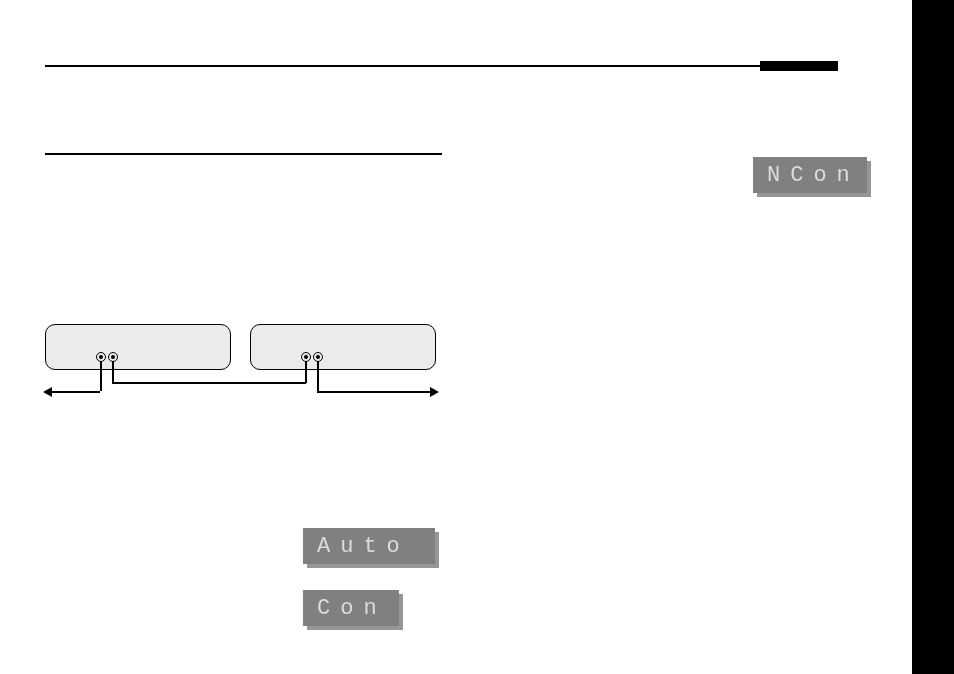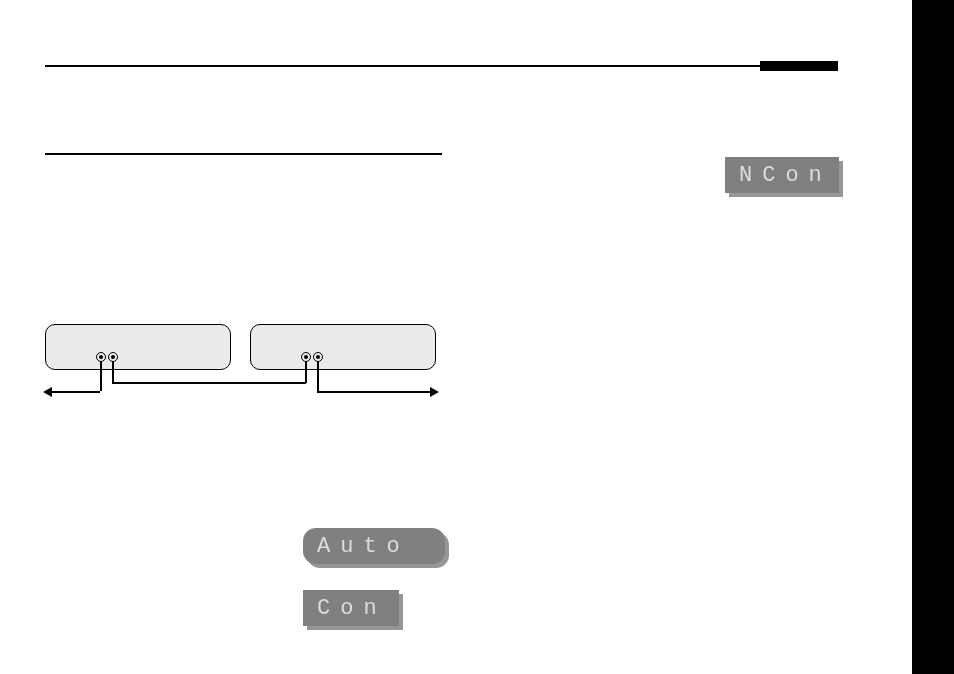"NCon" .display-ncon { left: 680px -> 708px }
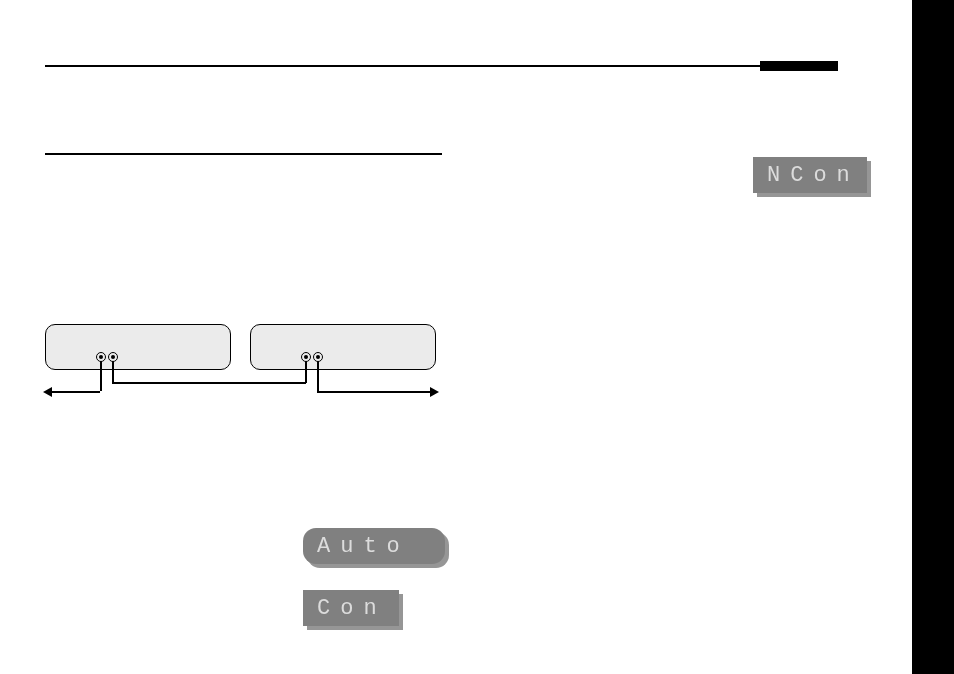"Auto" .display-auto { border-radius: 13px -> none; width: 142px -> 132px }
